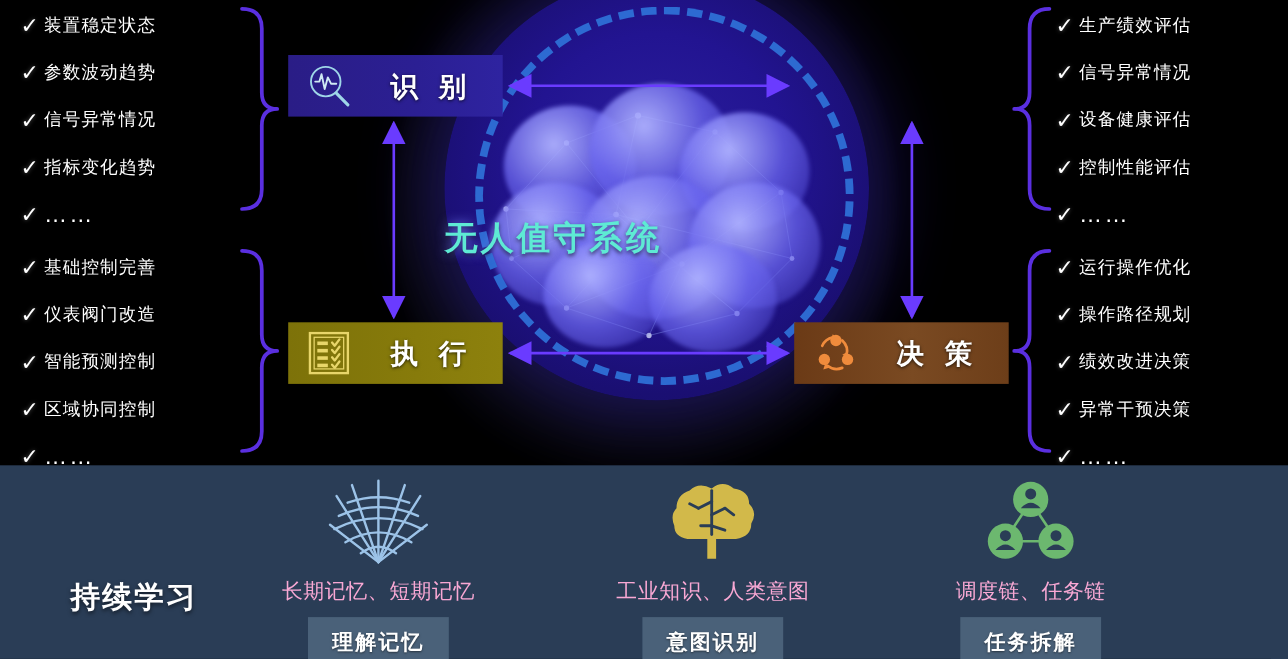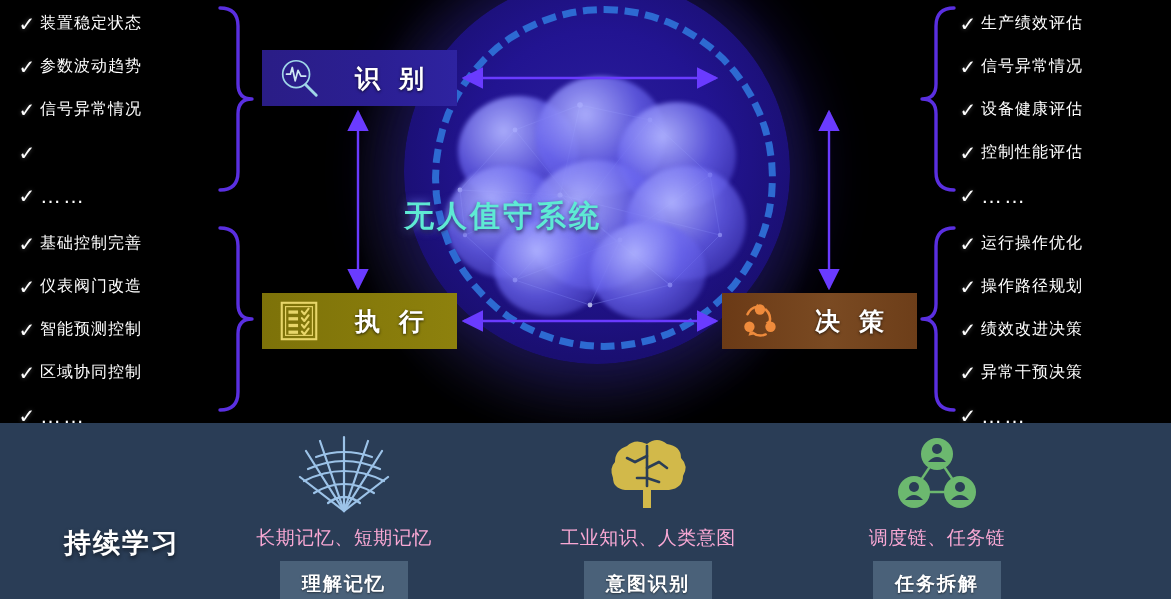"指标变化趋势" span.tx { html: none -> <span>指标变化趋势</span> }
